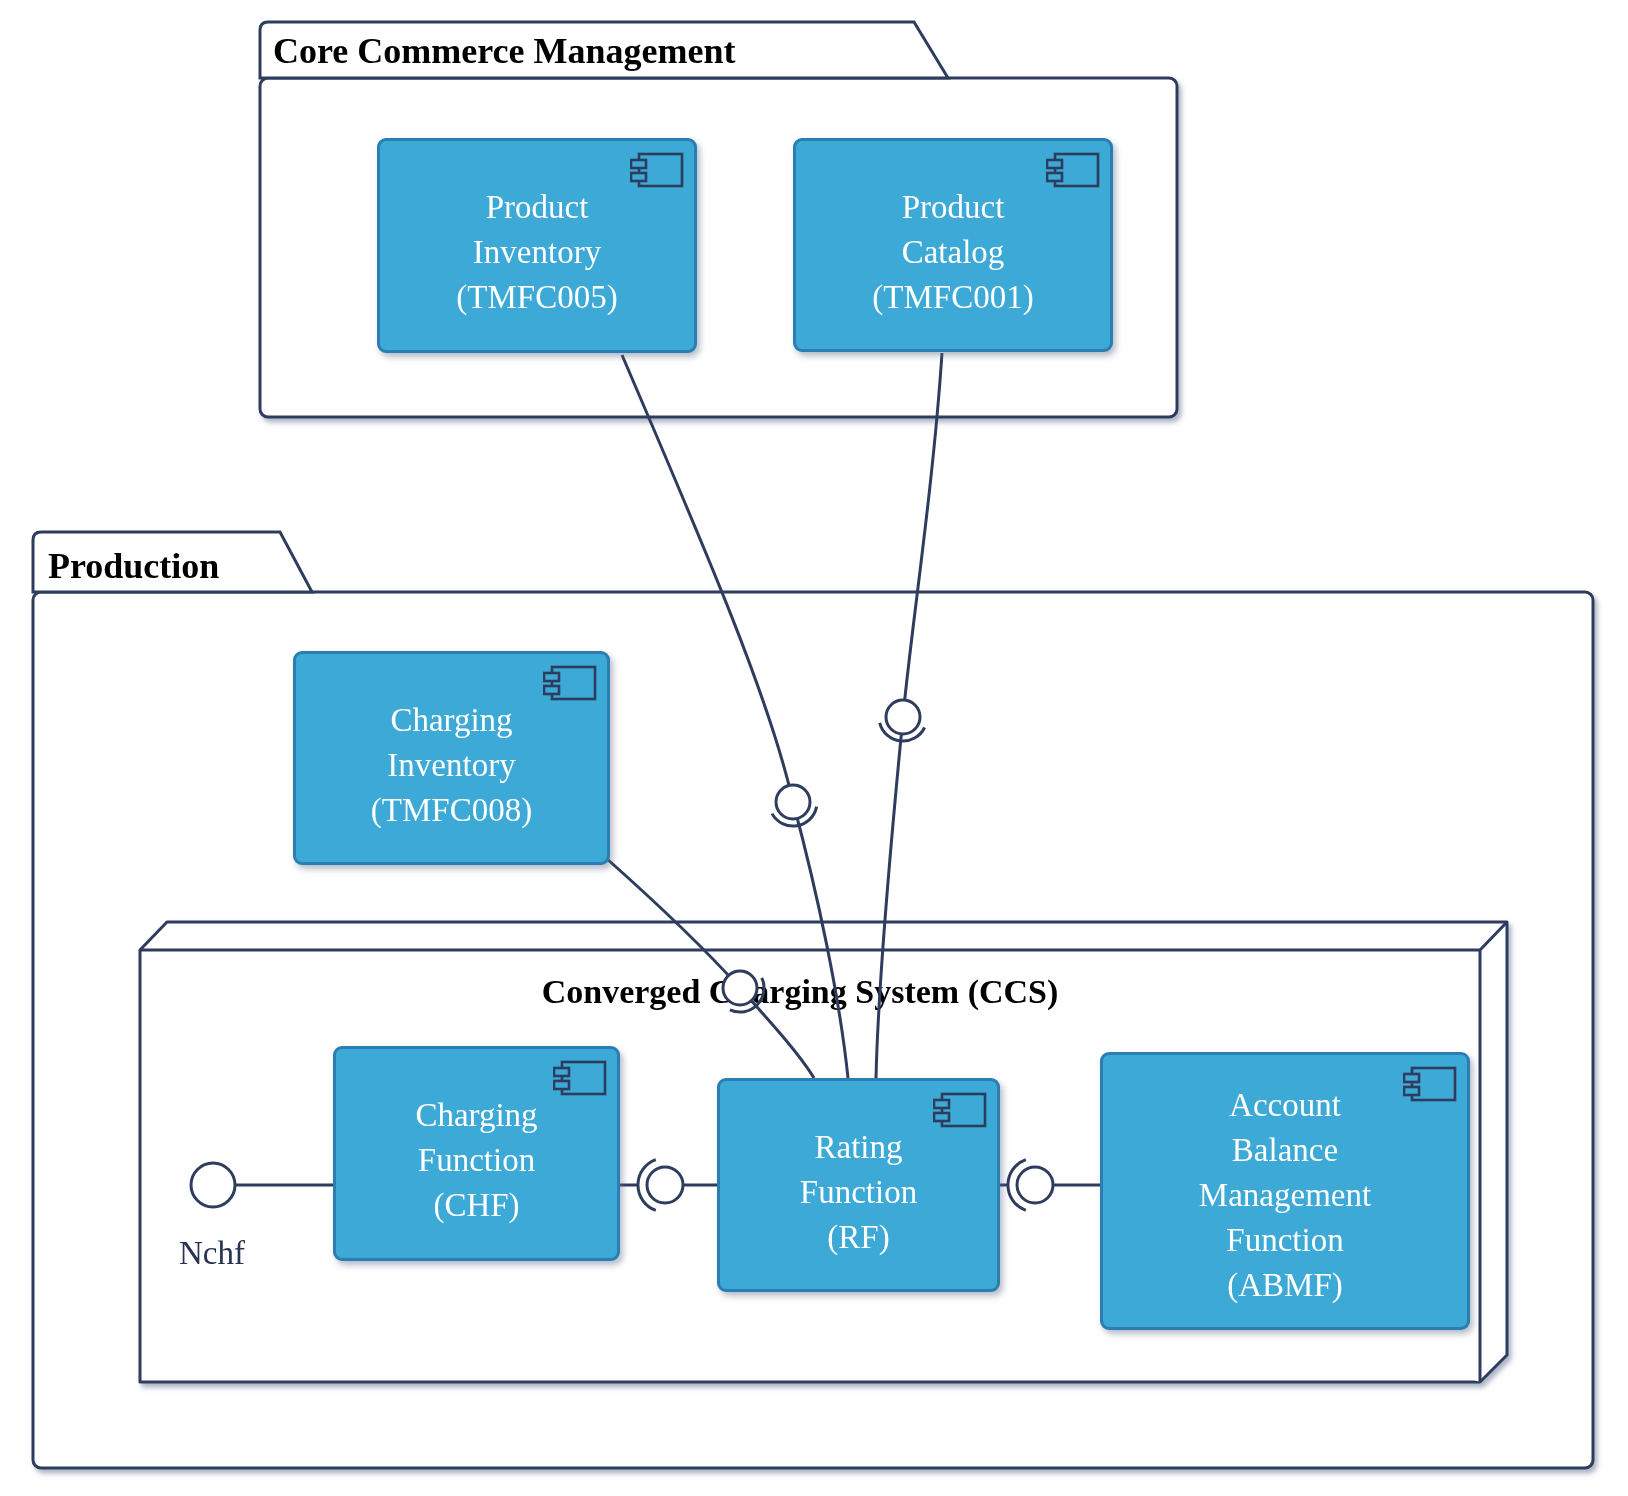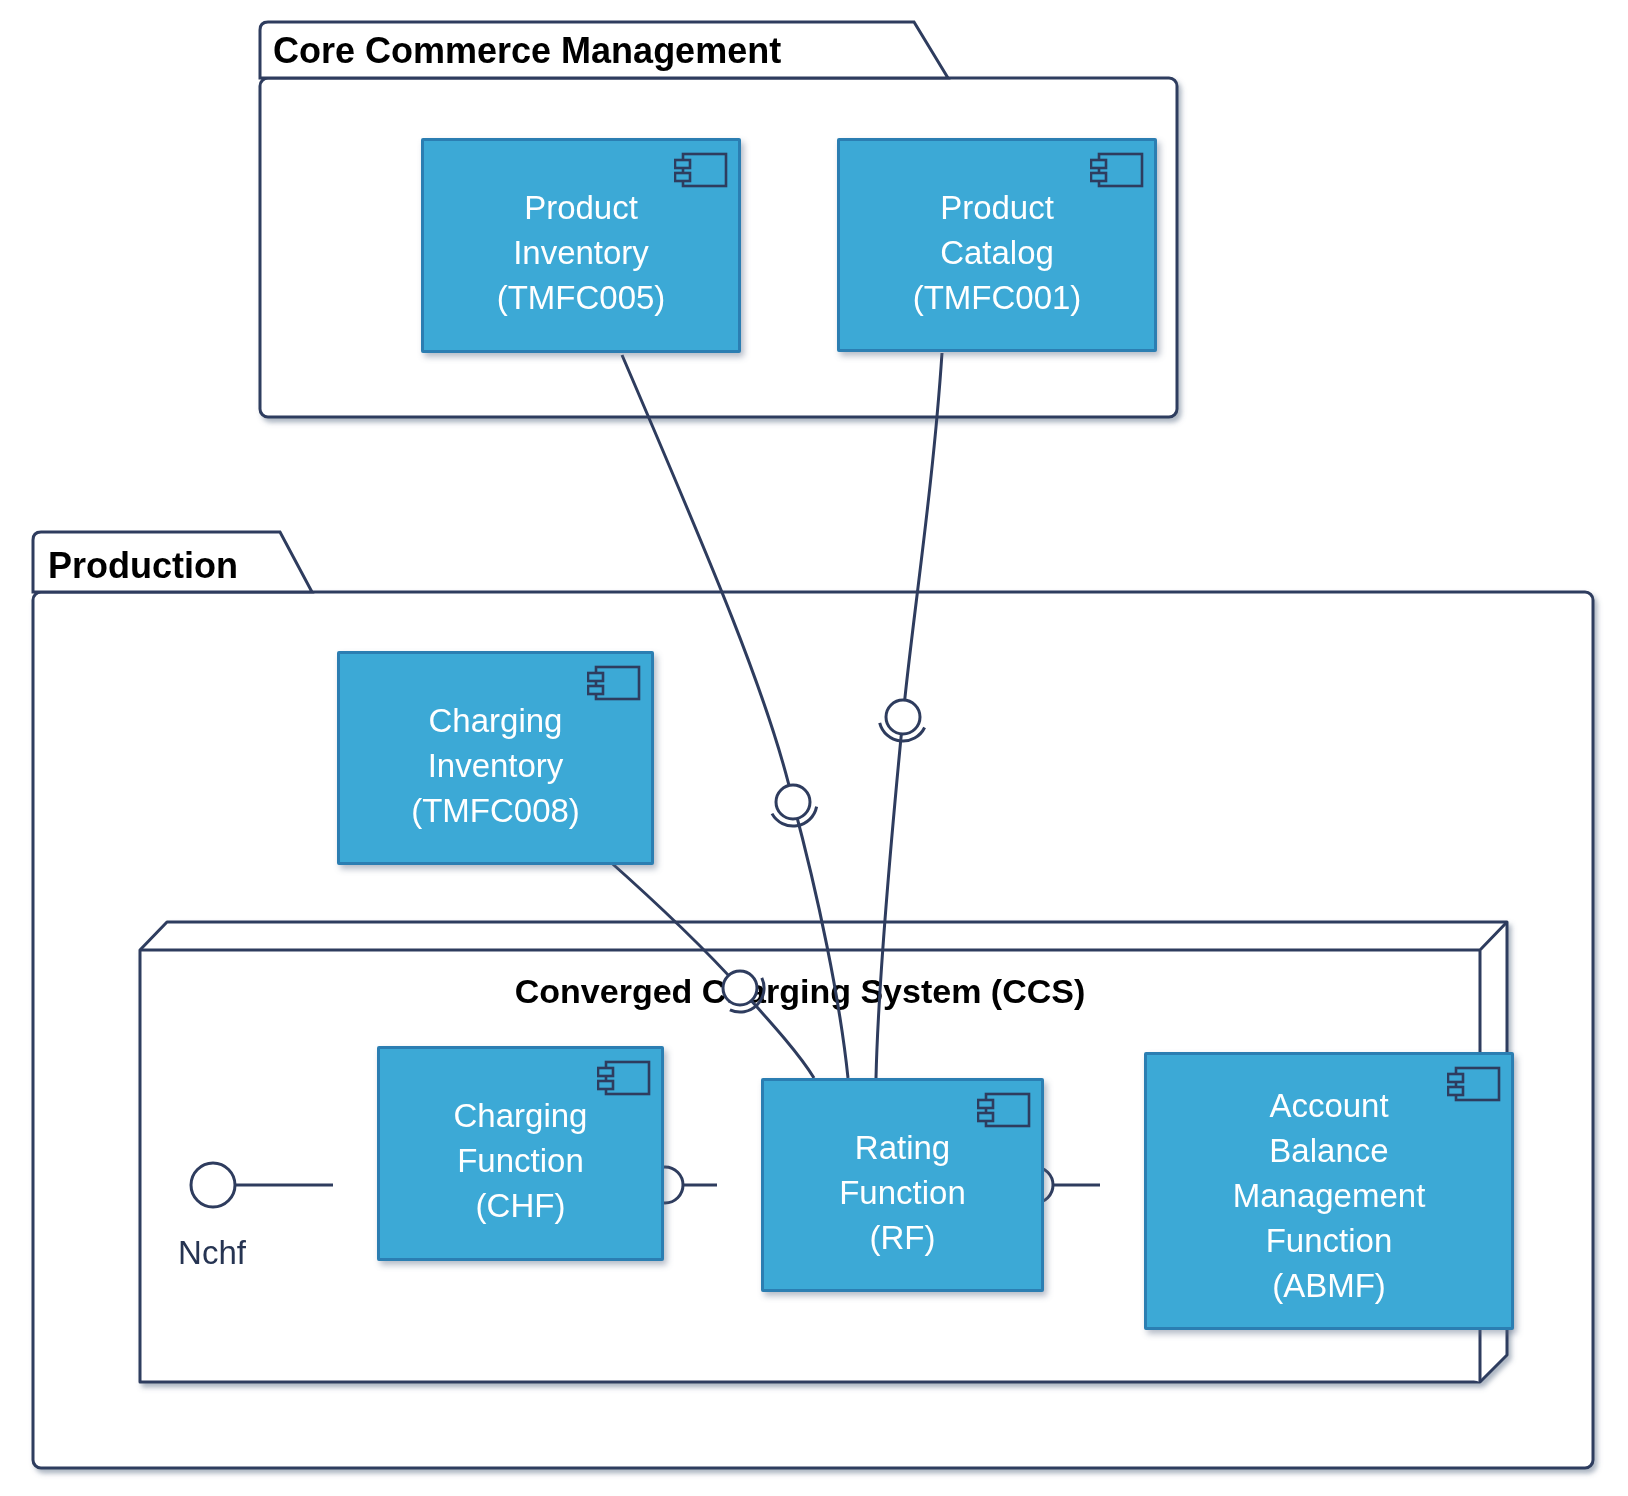"Core Commerce Management" #canvas { font-family: Liberation Sans, sans-serif -> Liberation Serif, serif }
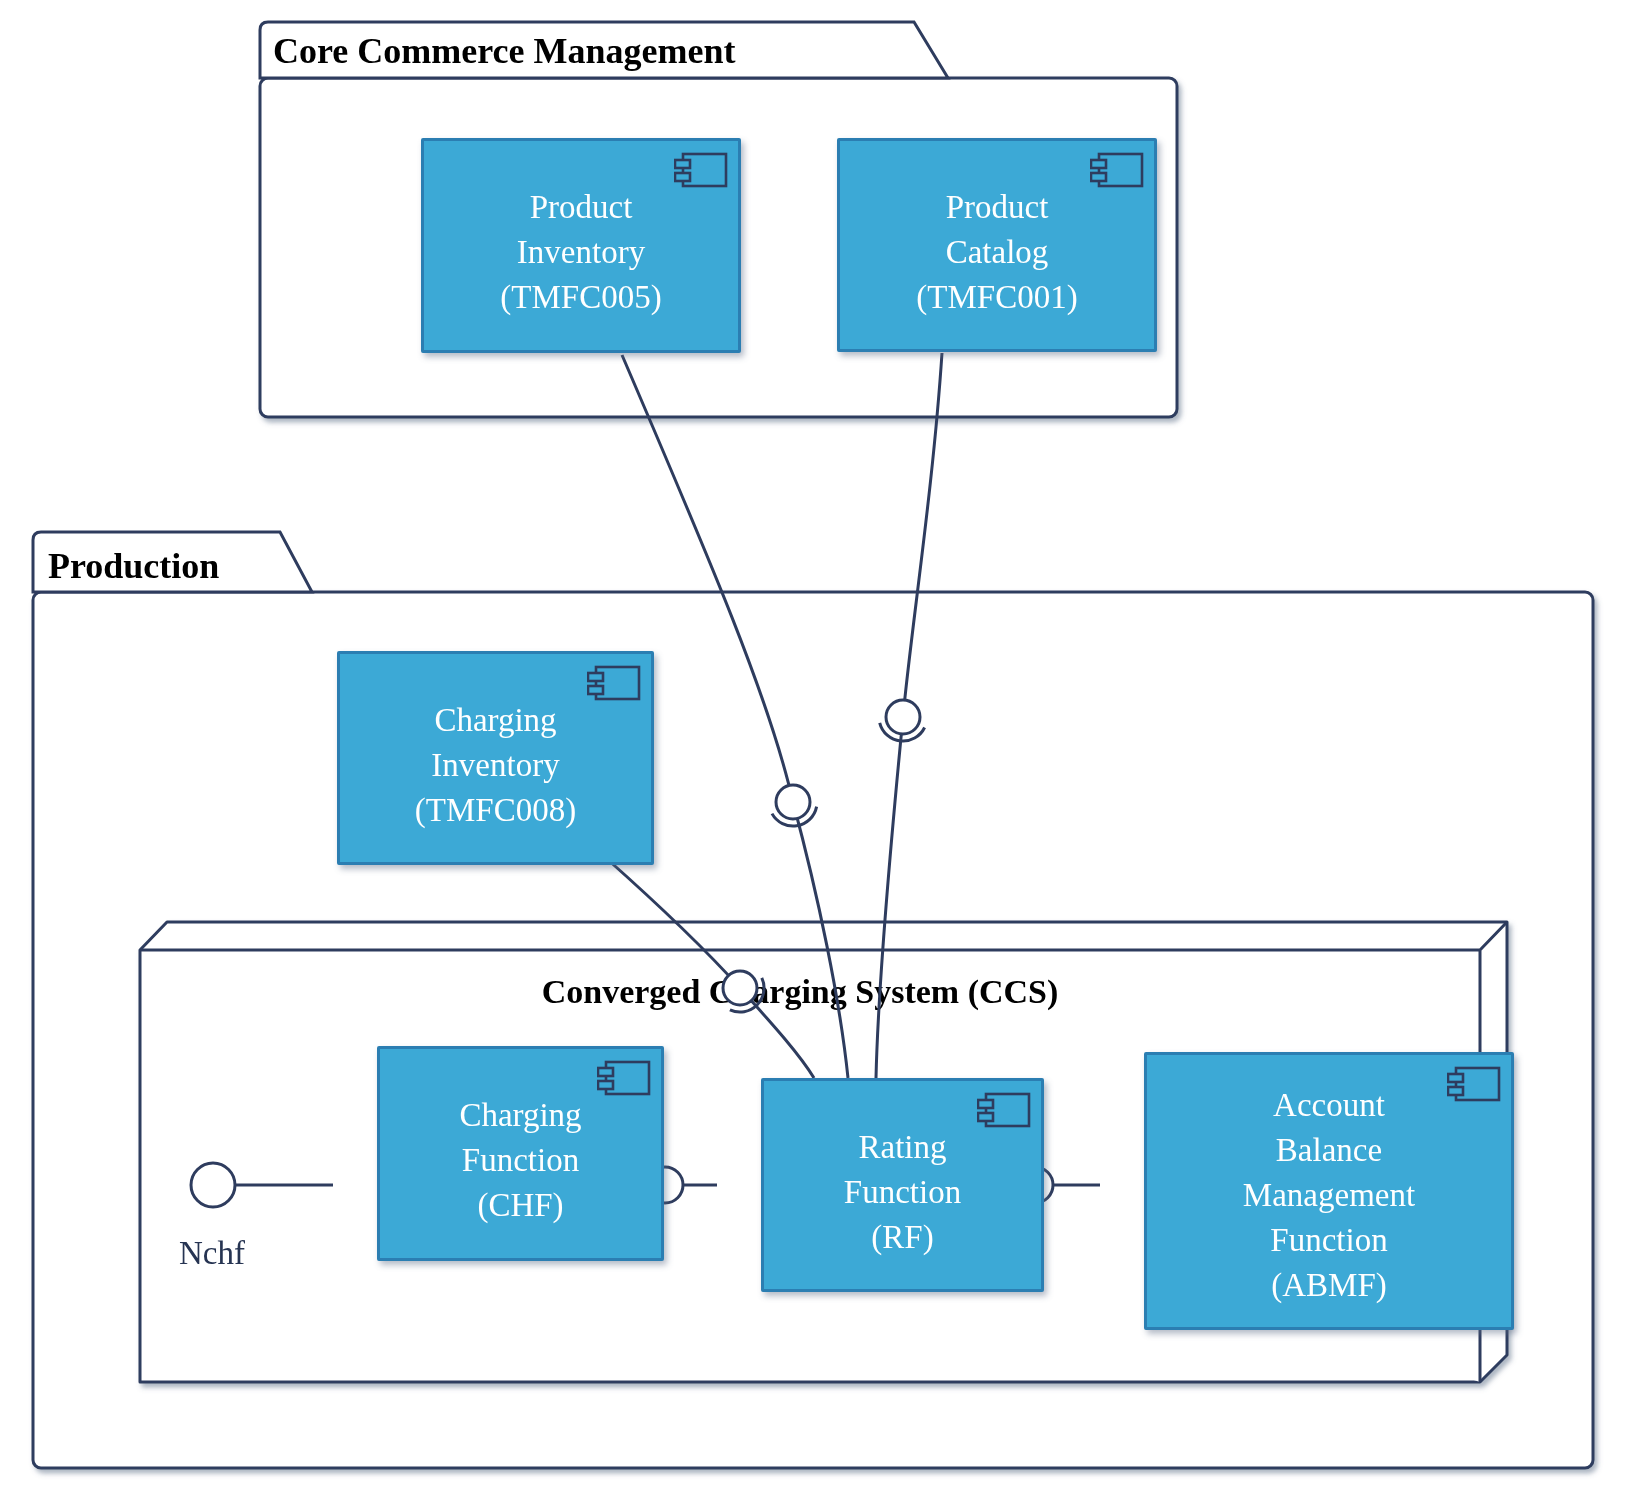"Product" .component { border-radius: 2px -> 9px; margin-left: 44px -> none }
